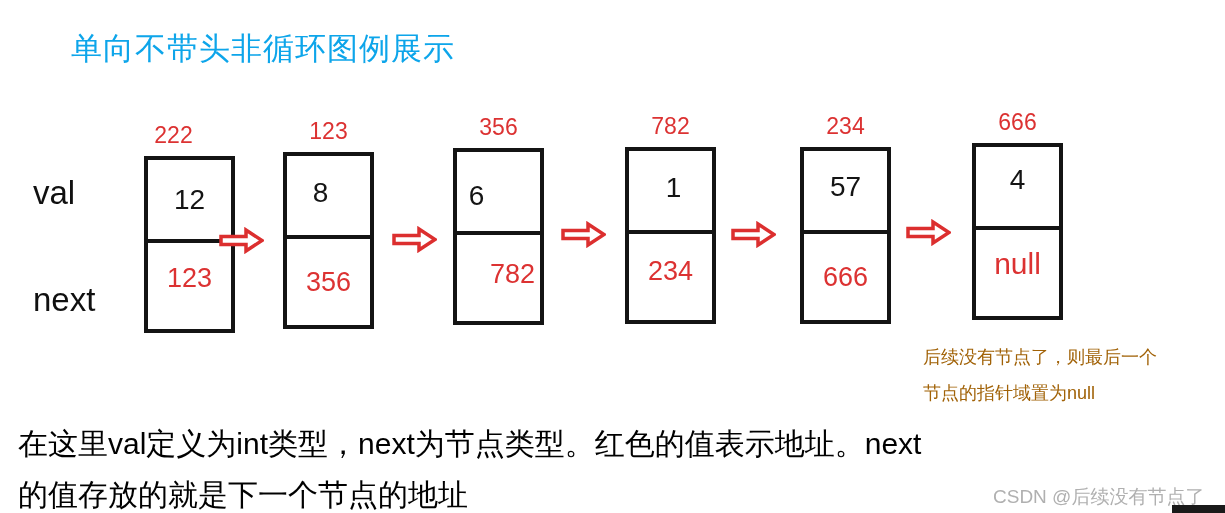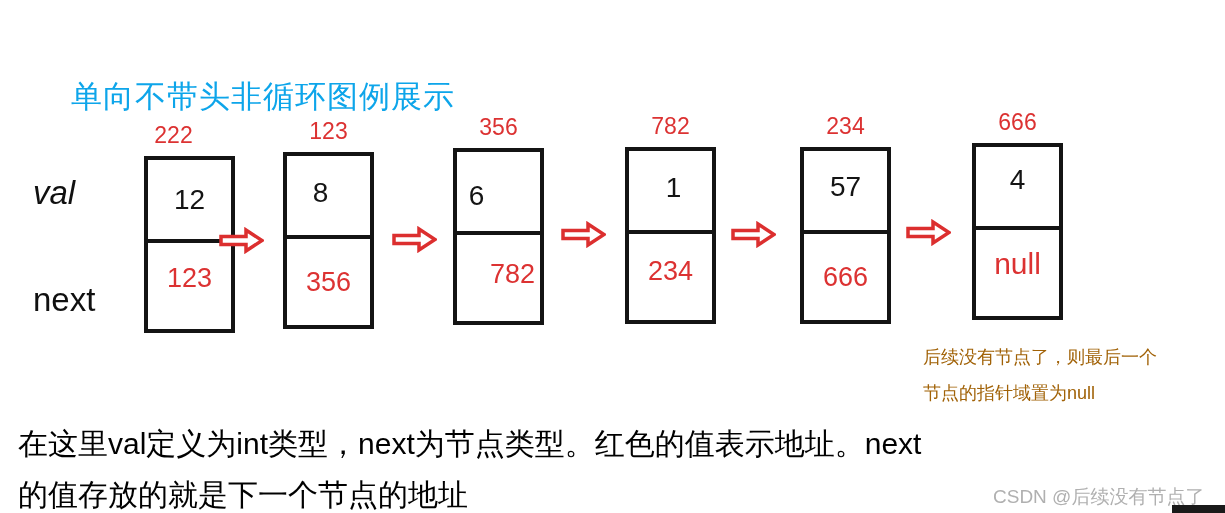"单向不带头非循环图例展示" .title { margin-top: 48px -> none }
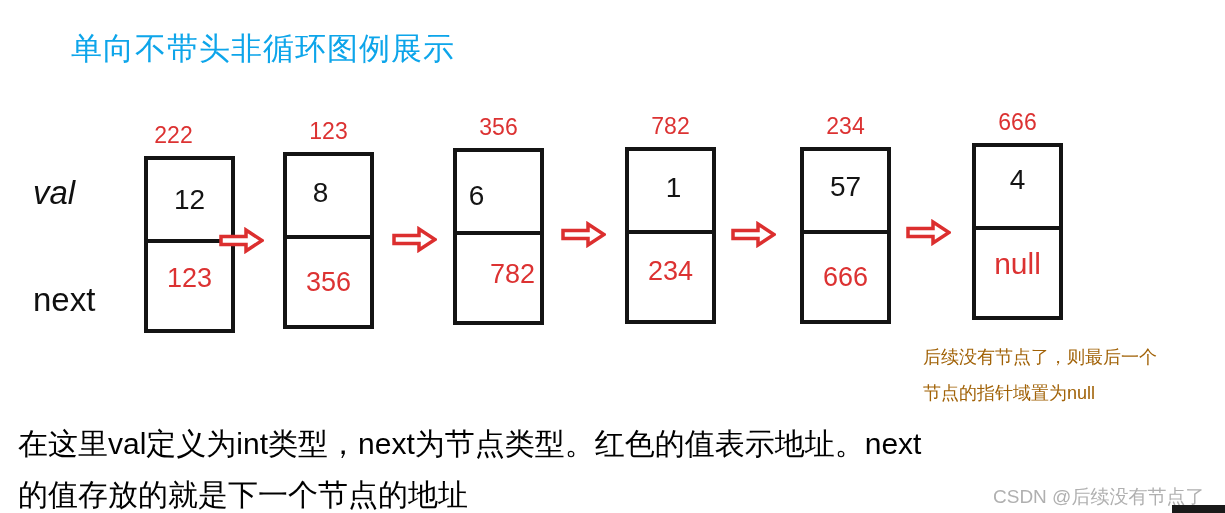"val" .lbl-val { font-style: italic -> none }
